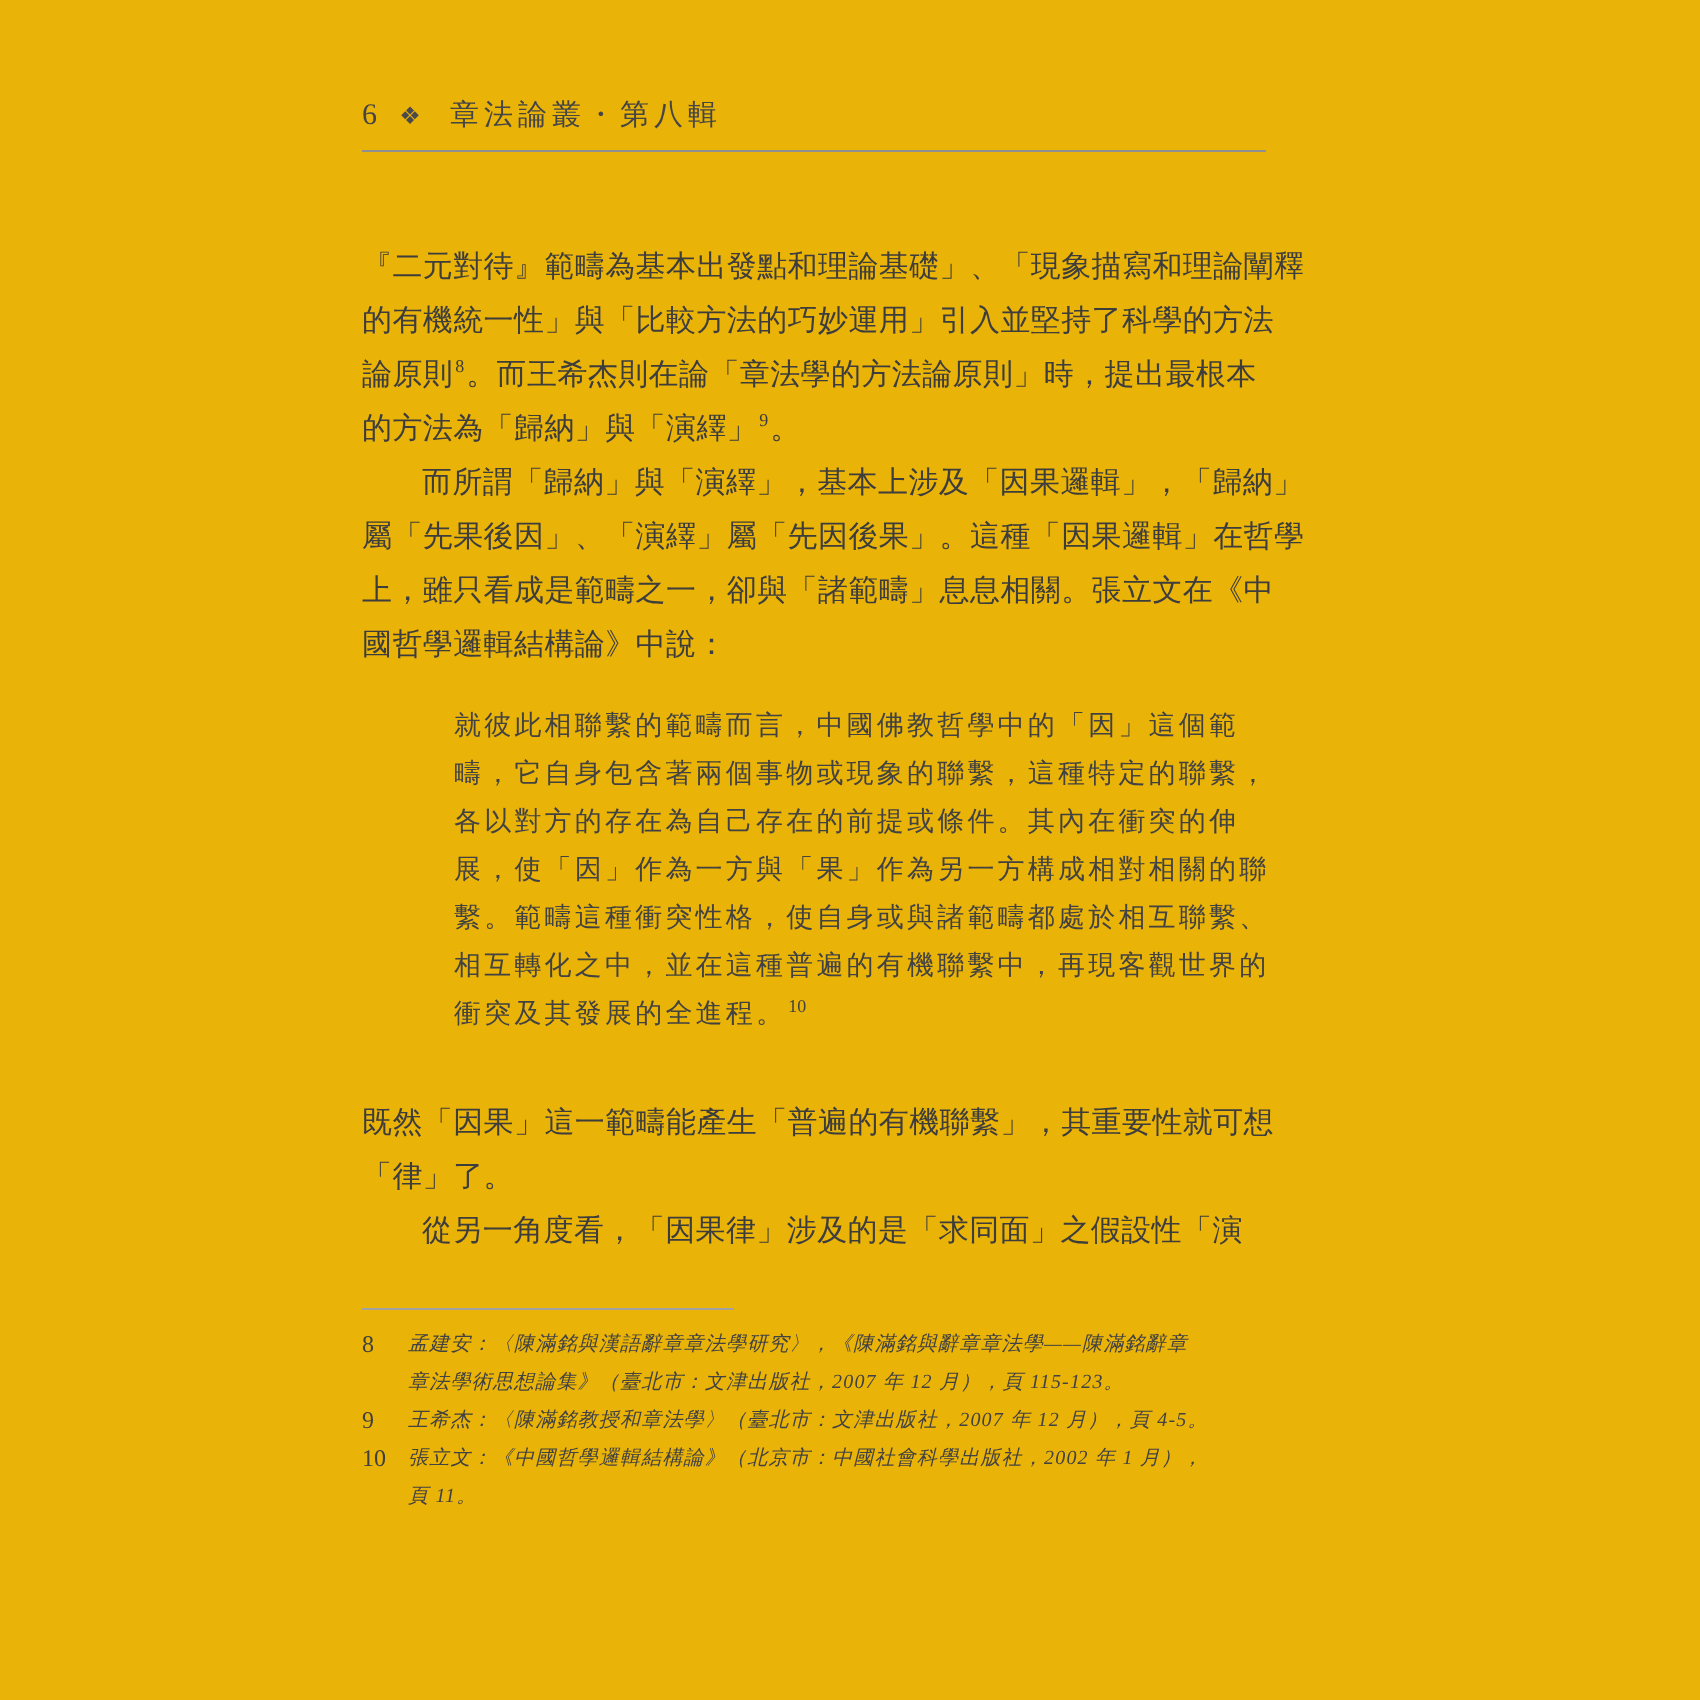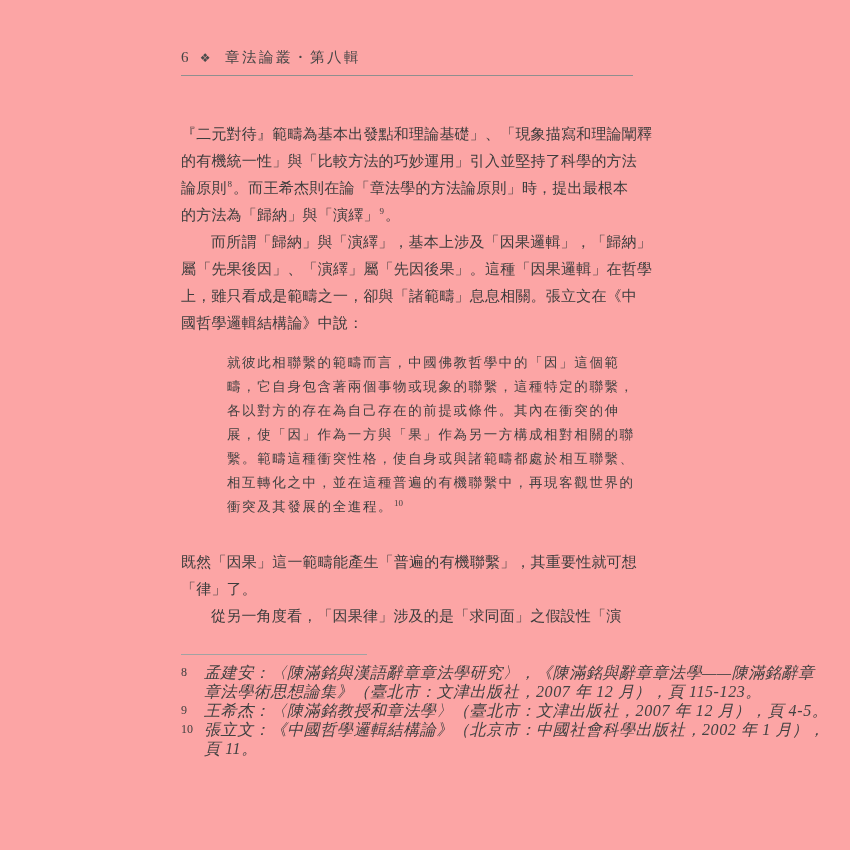"6 ❖ 章法論叢・第八輯" .page { background: #fca5a5 -> #eab308 }
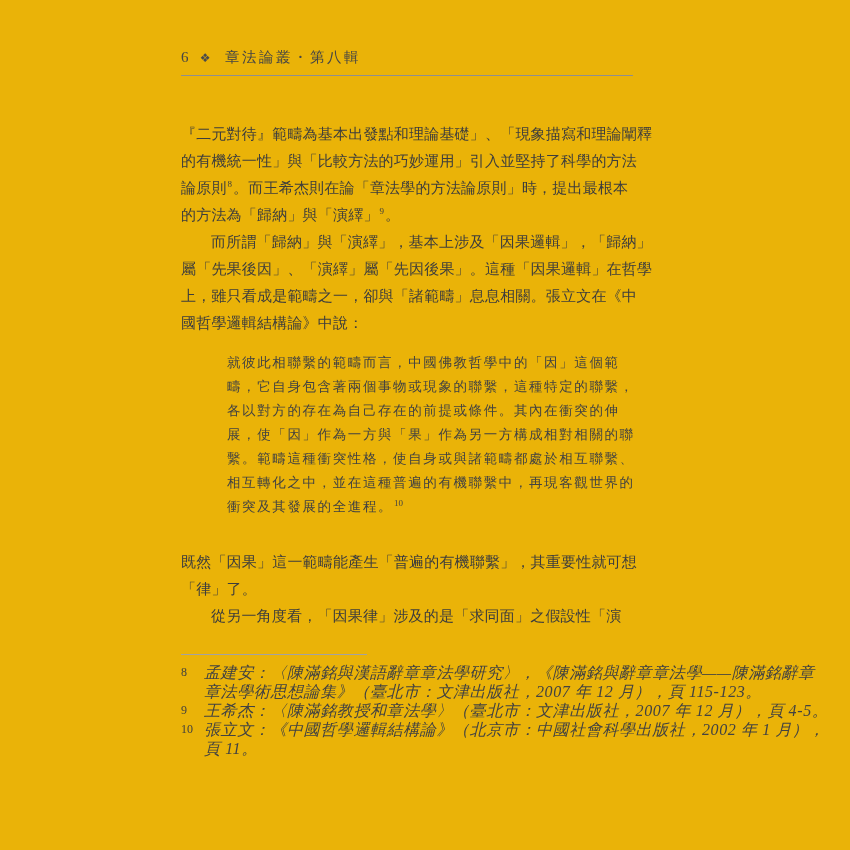"孟建安：〈陳滿銘與漢語辭章章法學研究〉，《陳滿銘與辭章章法學——陳滿銘辭章" .fn-line { font-size: 16px -> 10px }
